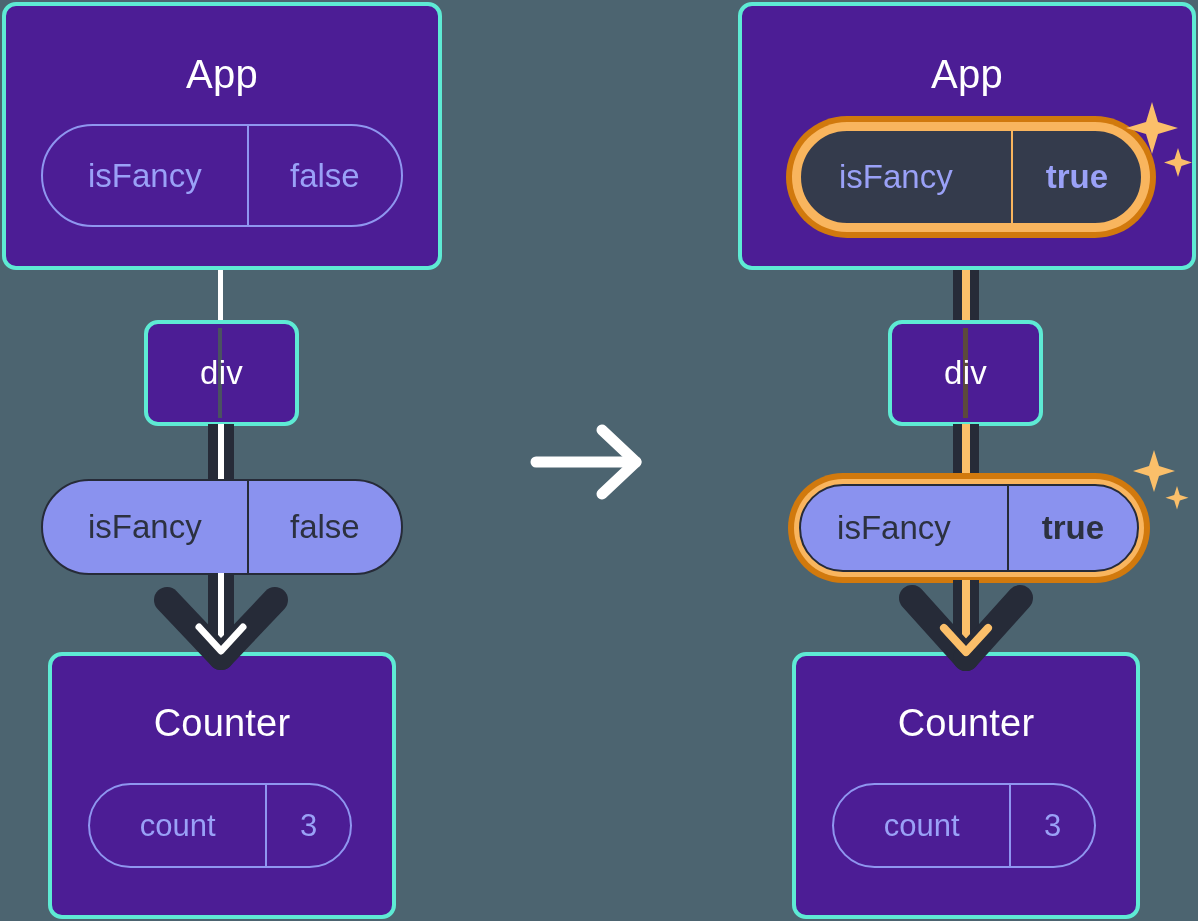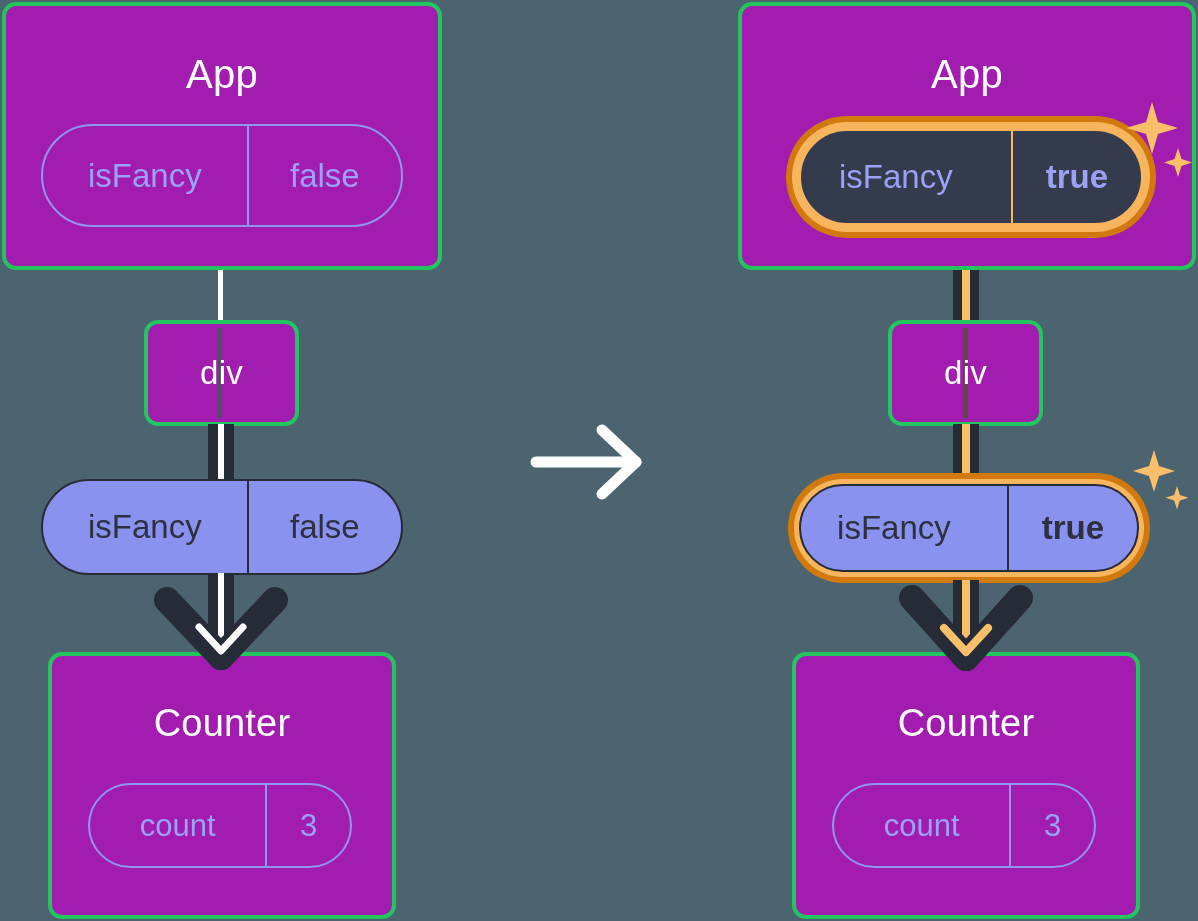"App" .node-box { background: #a21caf -> #4c1d95; border: 4px solid #22c55e -> 4px solid #5eead4 }
